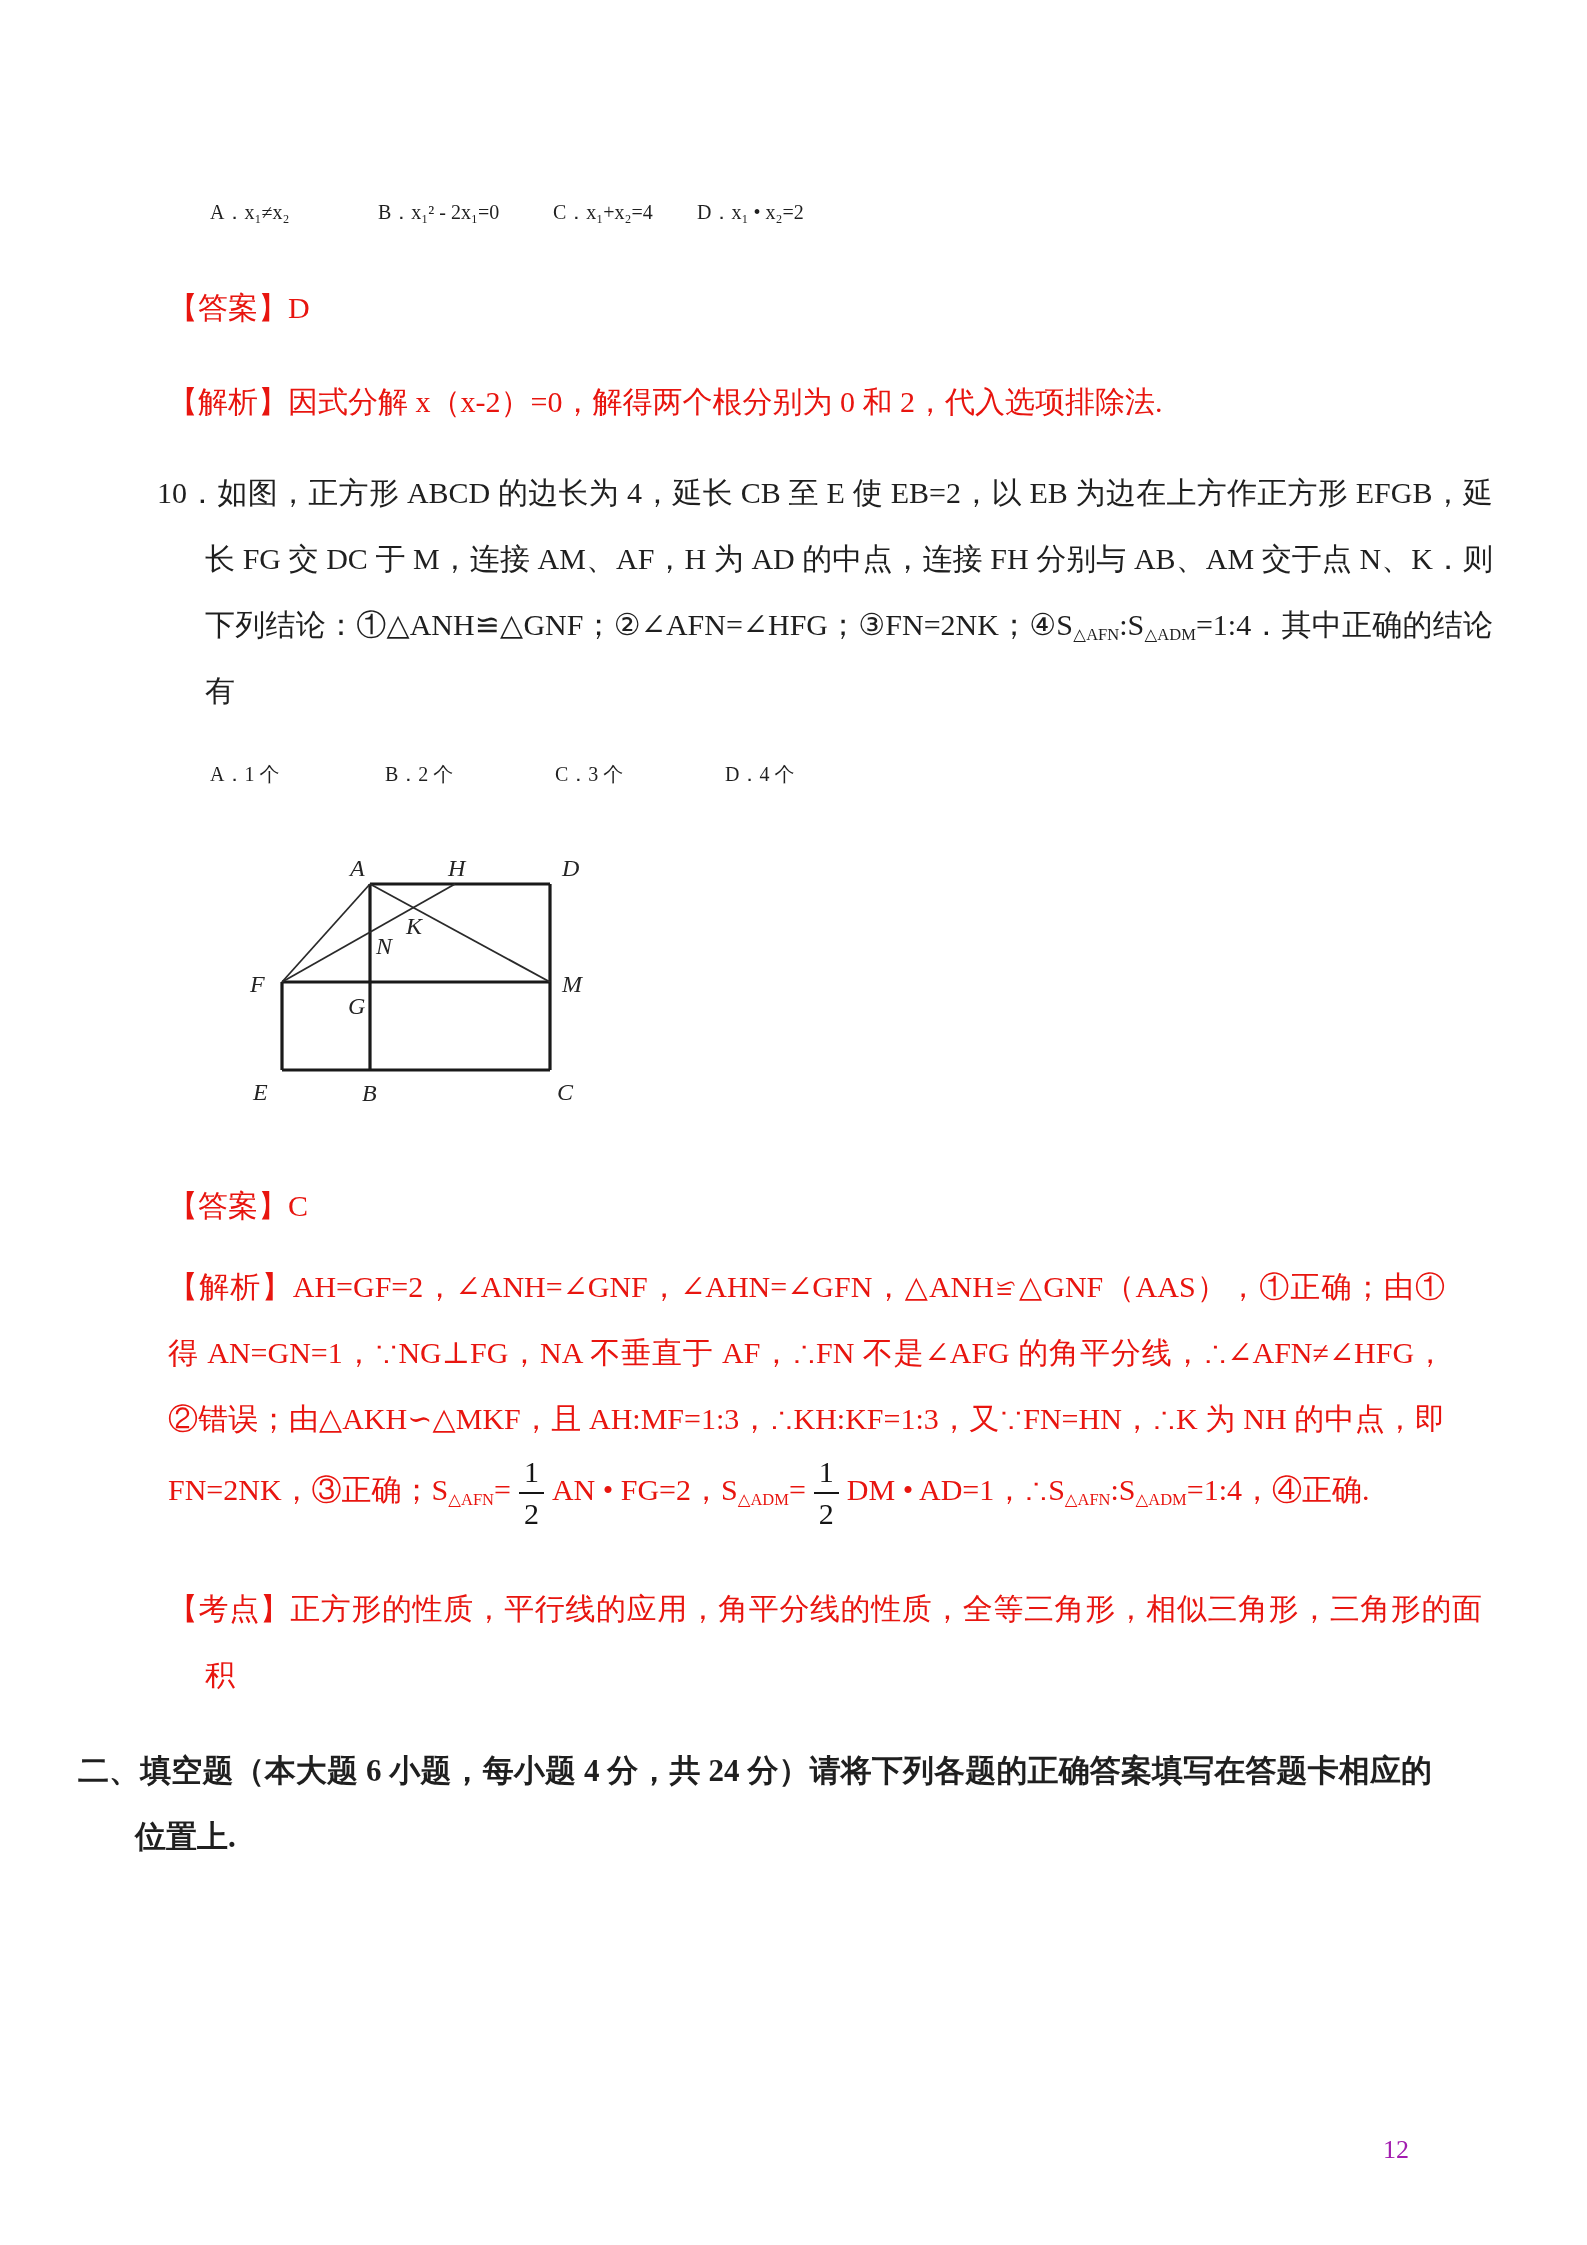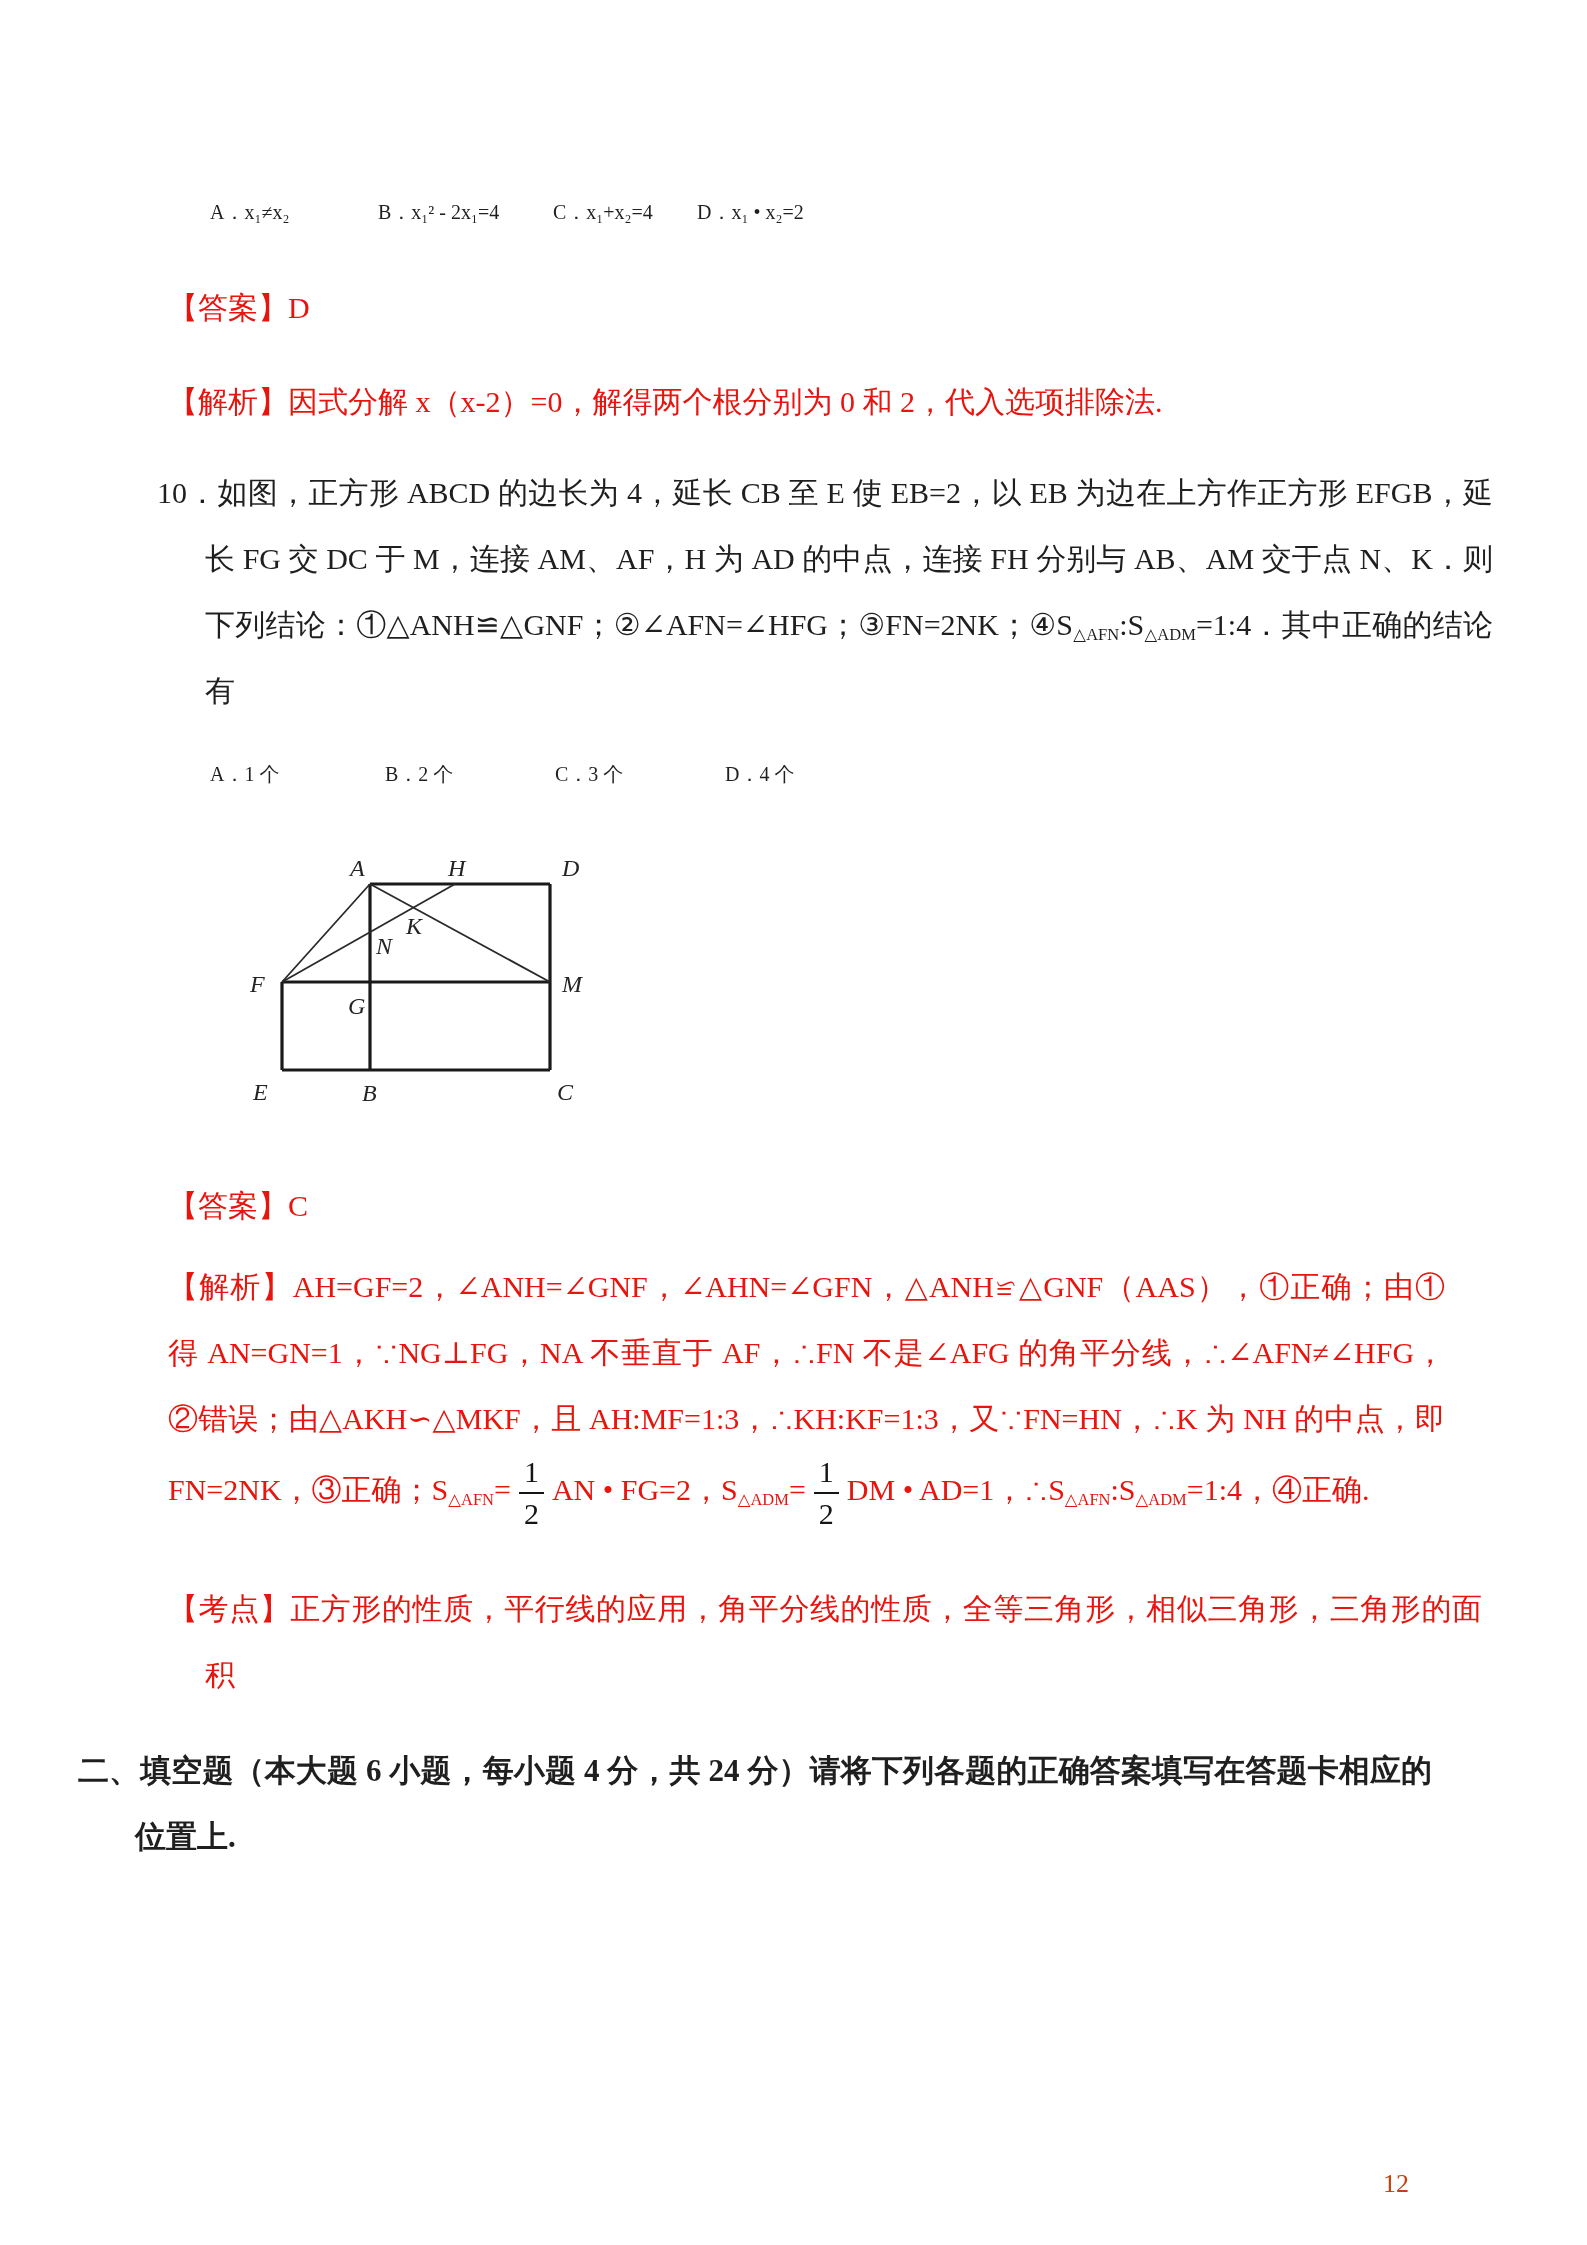"x₁² - 2x₁=4" span { text: 4 -> 0 }
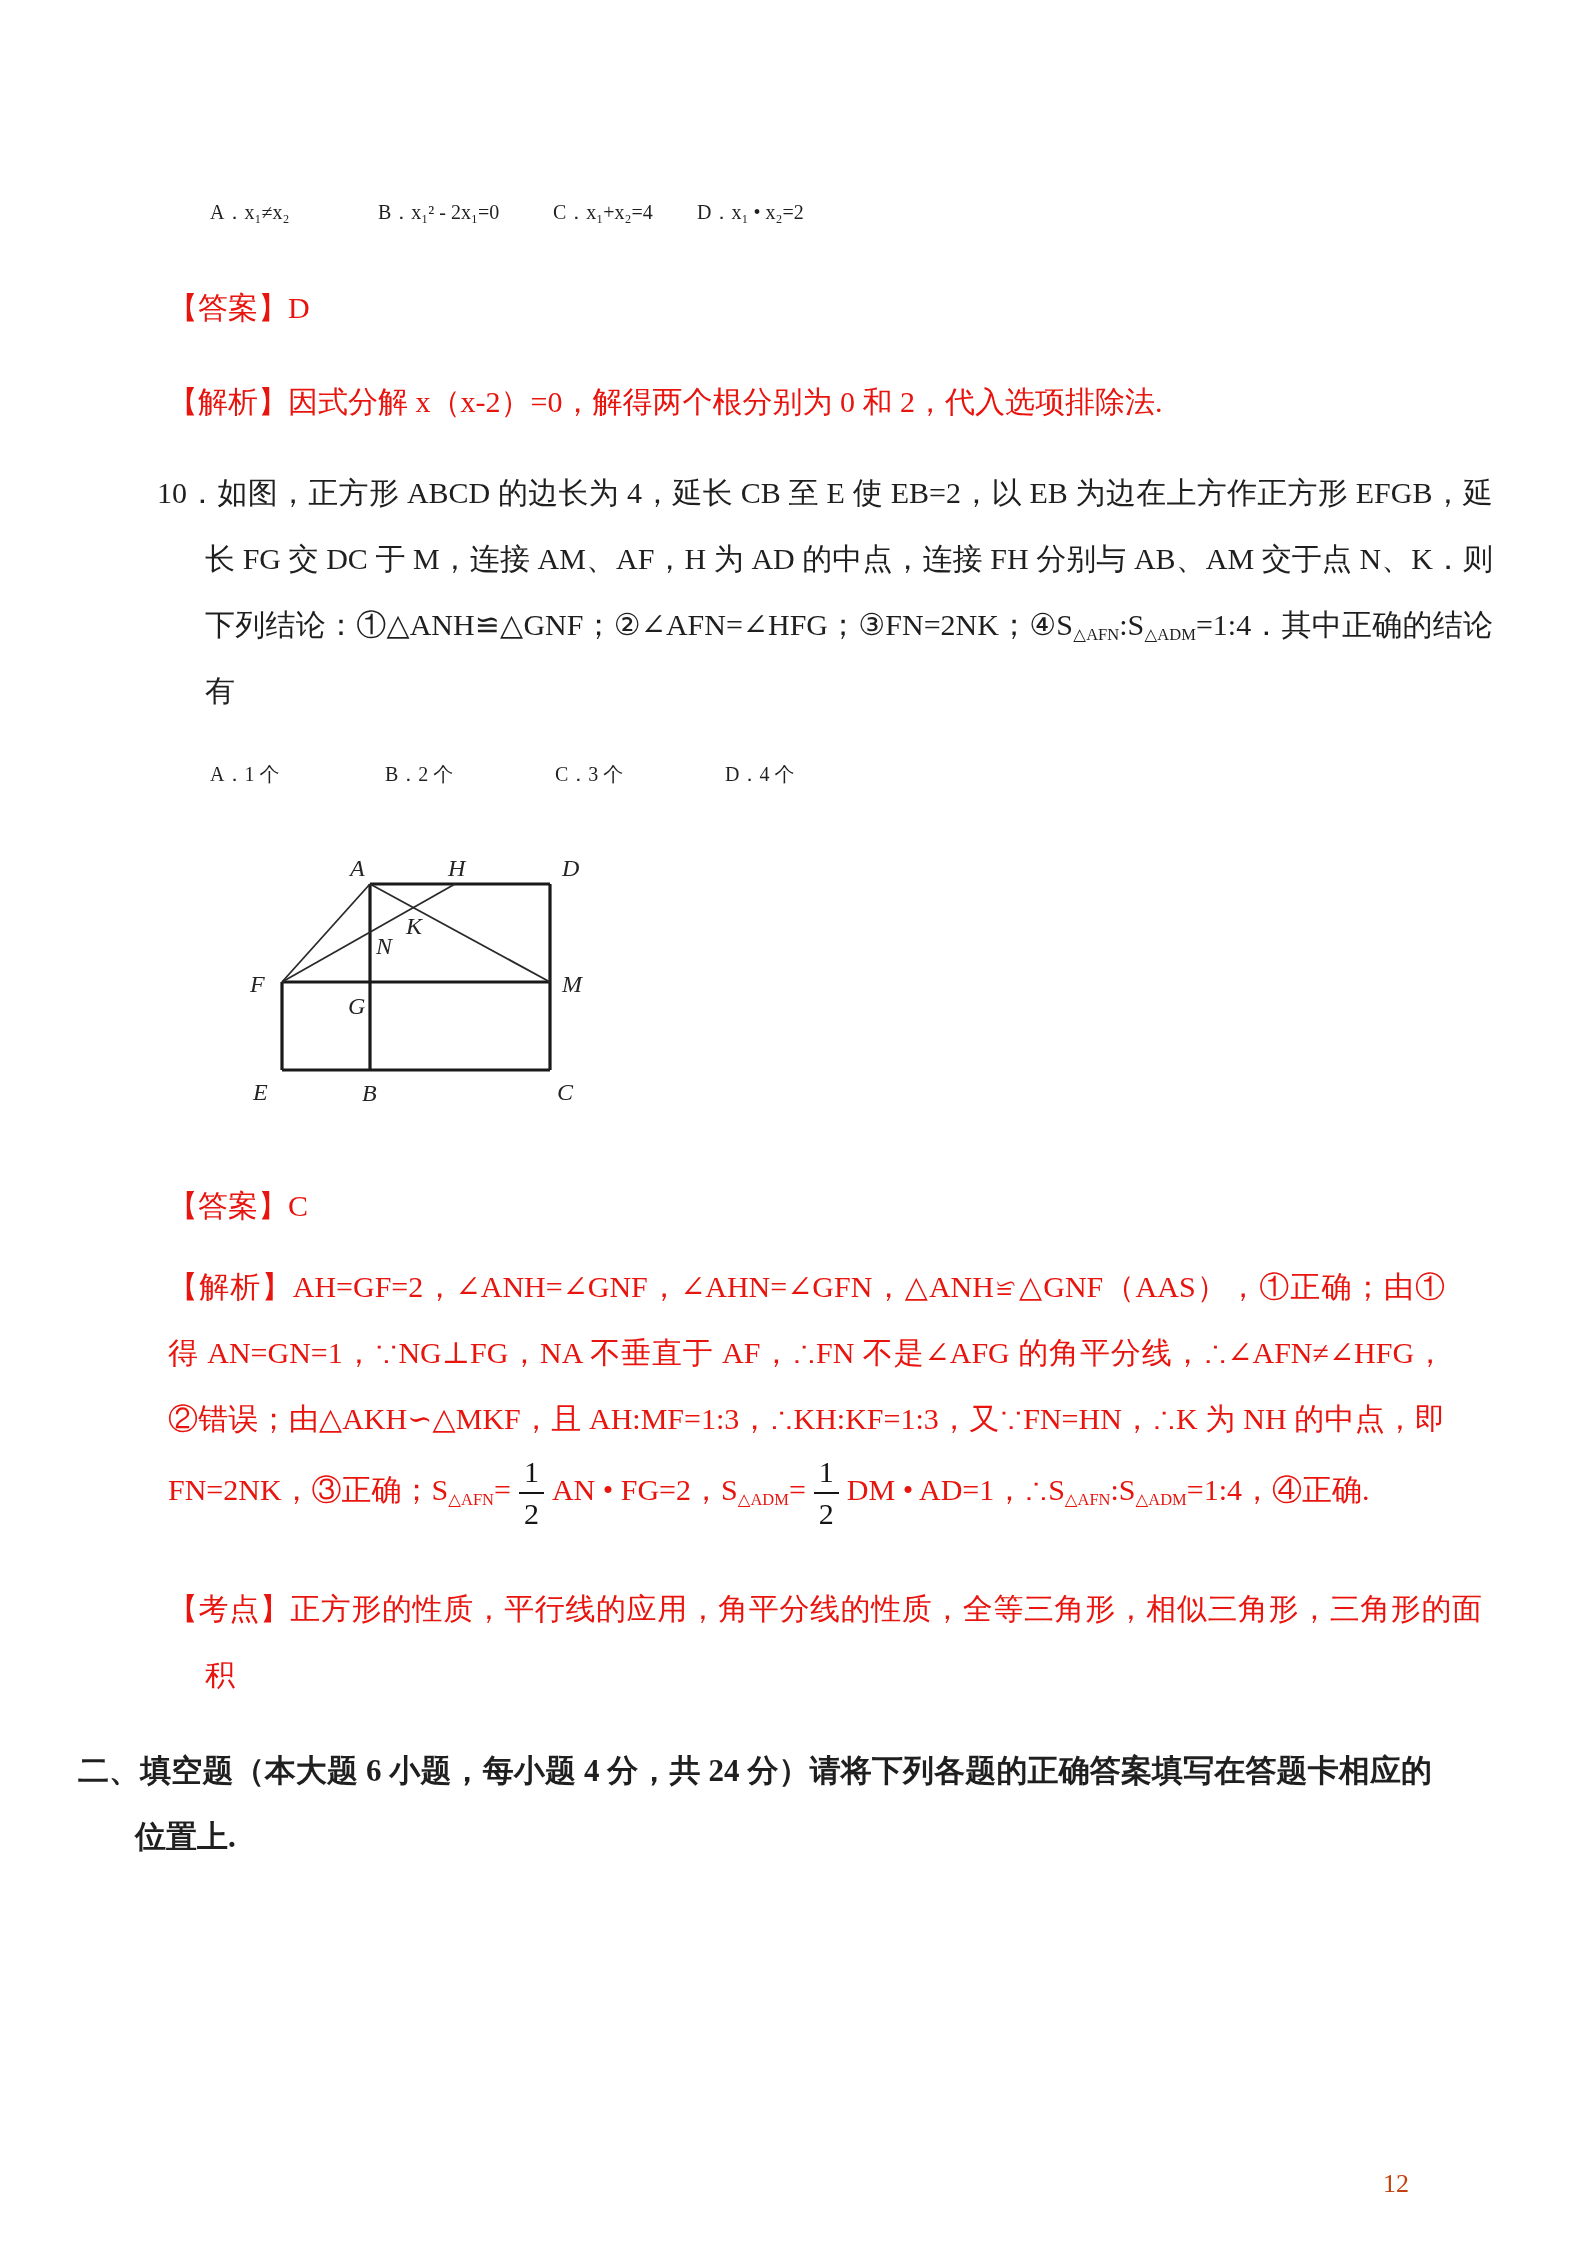"12" .pagenum { bottom: 46px -> 80px; color: #c2410c -> #a21caf }
